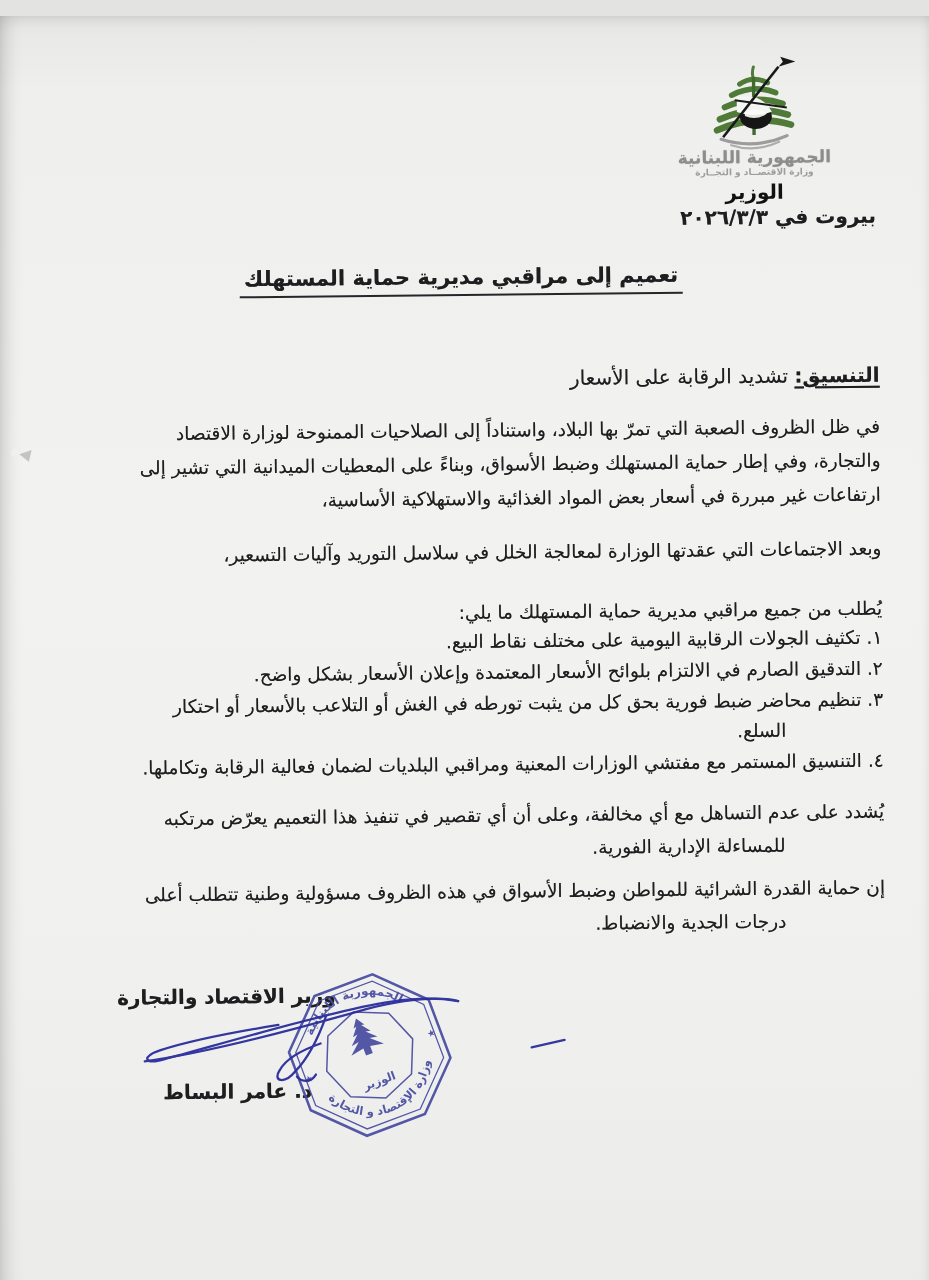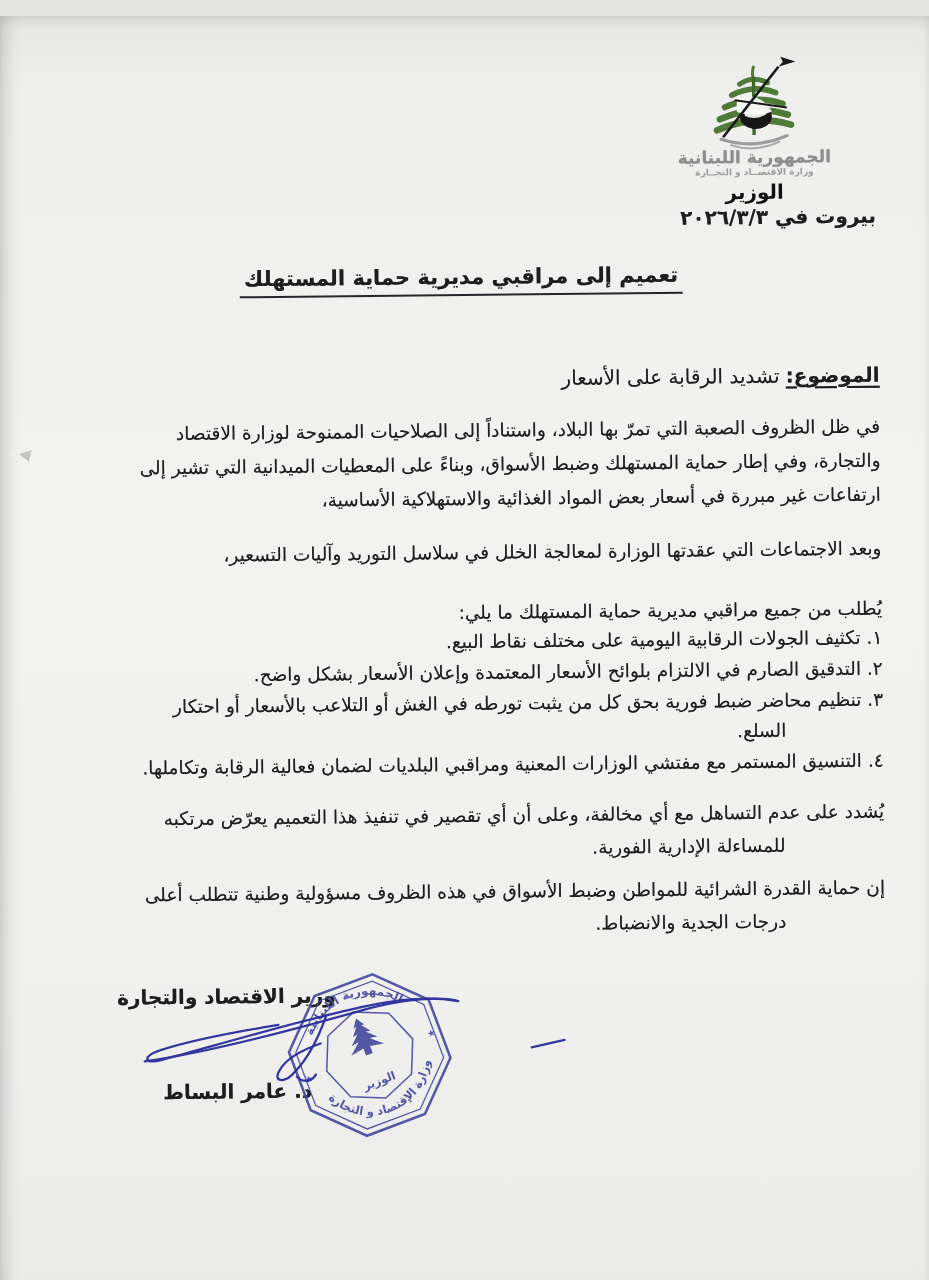"الموضوع:" span.lbl { text: الموضوع -> التنسيق }
